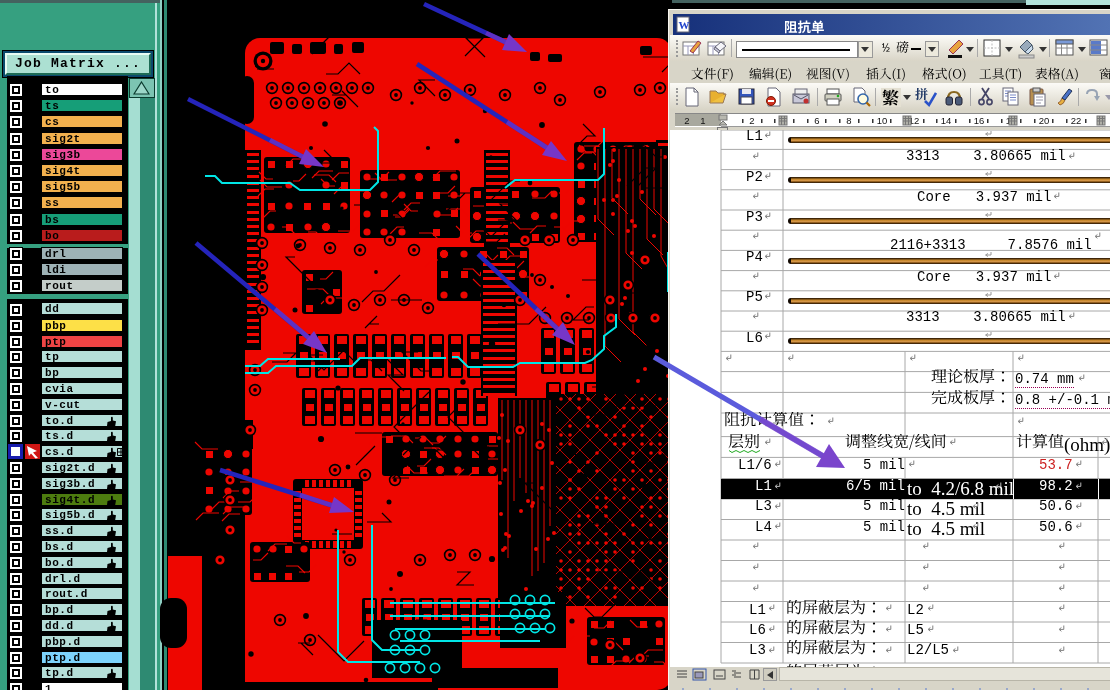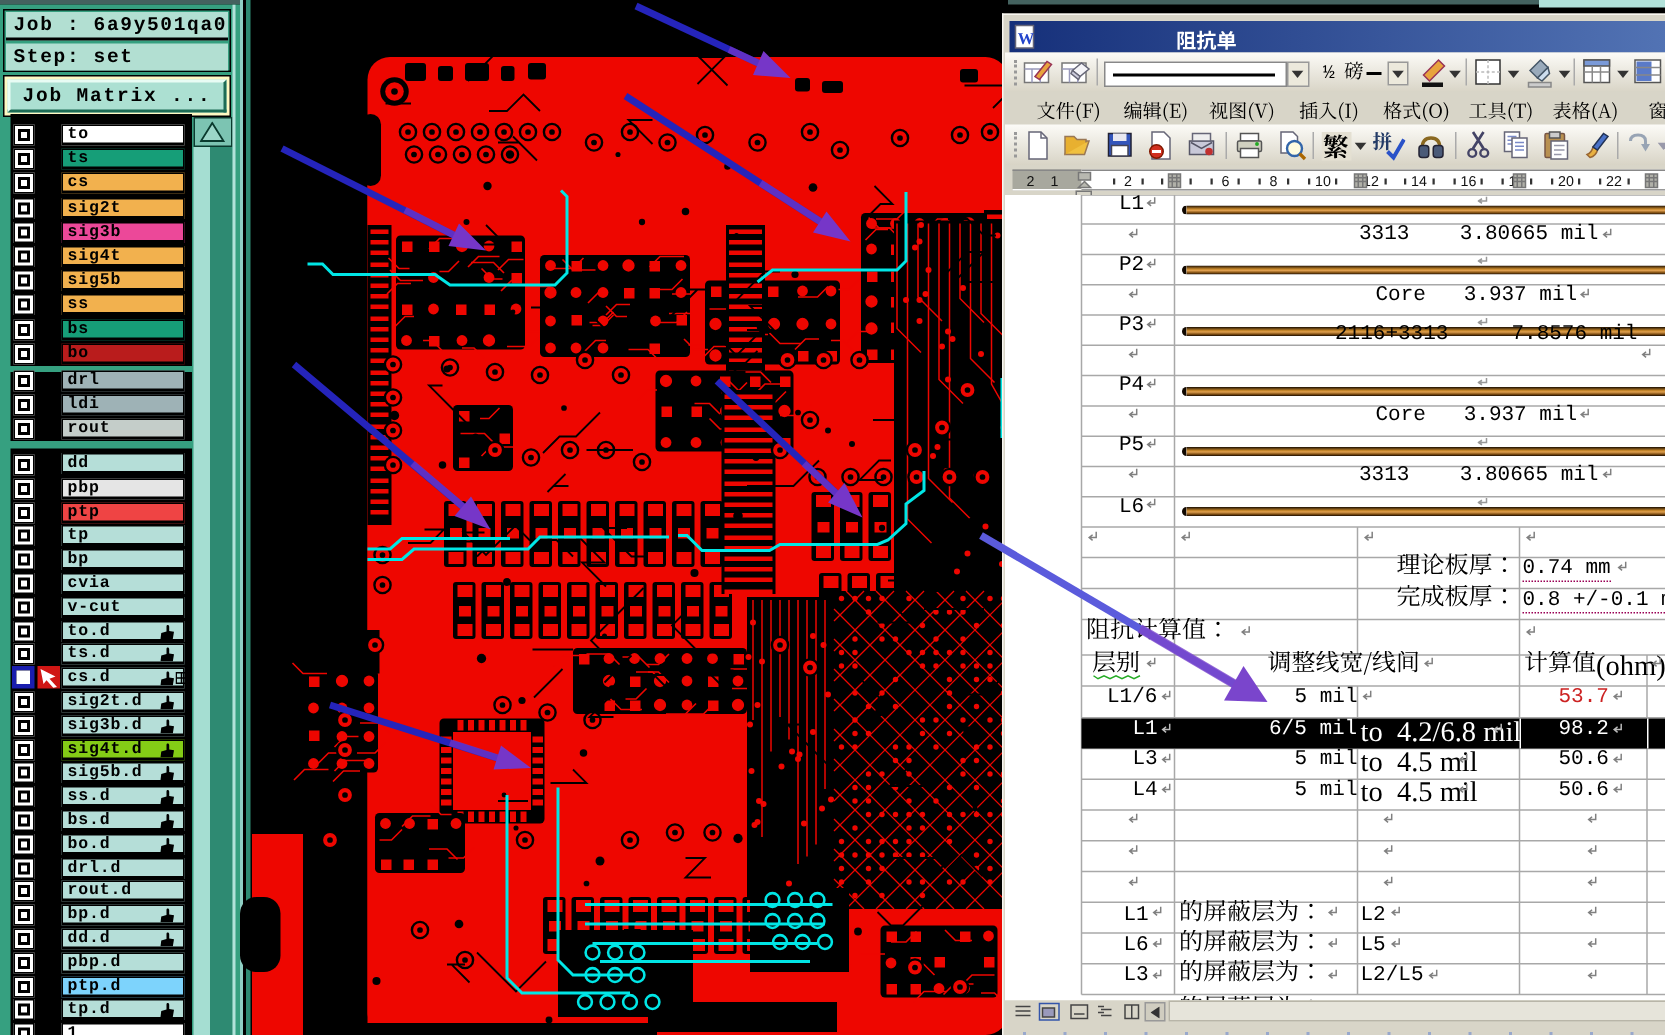"Job : 6a9y501qa0" div.abs { html: <div> <div>Job : 6a9y501qa0</div> <div>Step: set</div> </div> -> none }
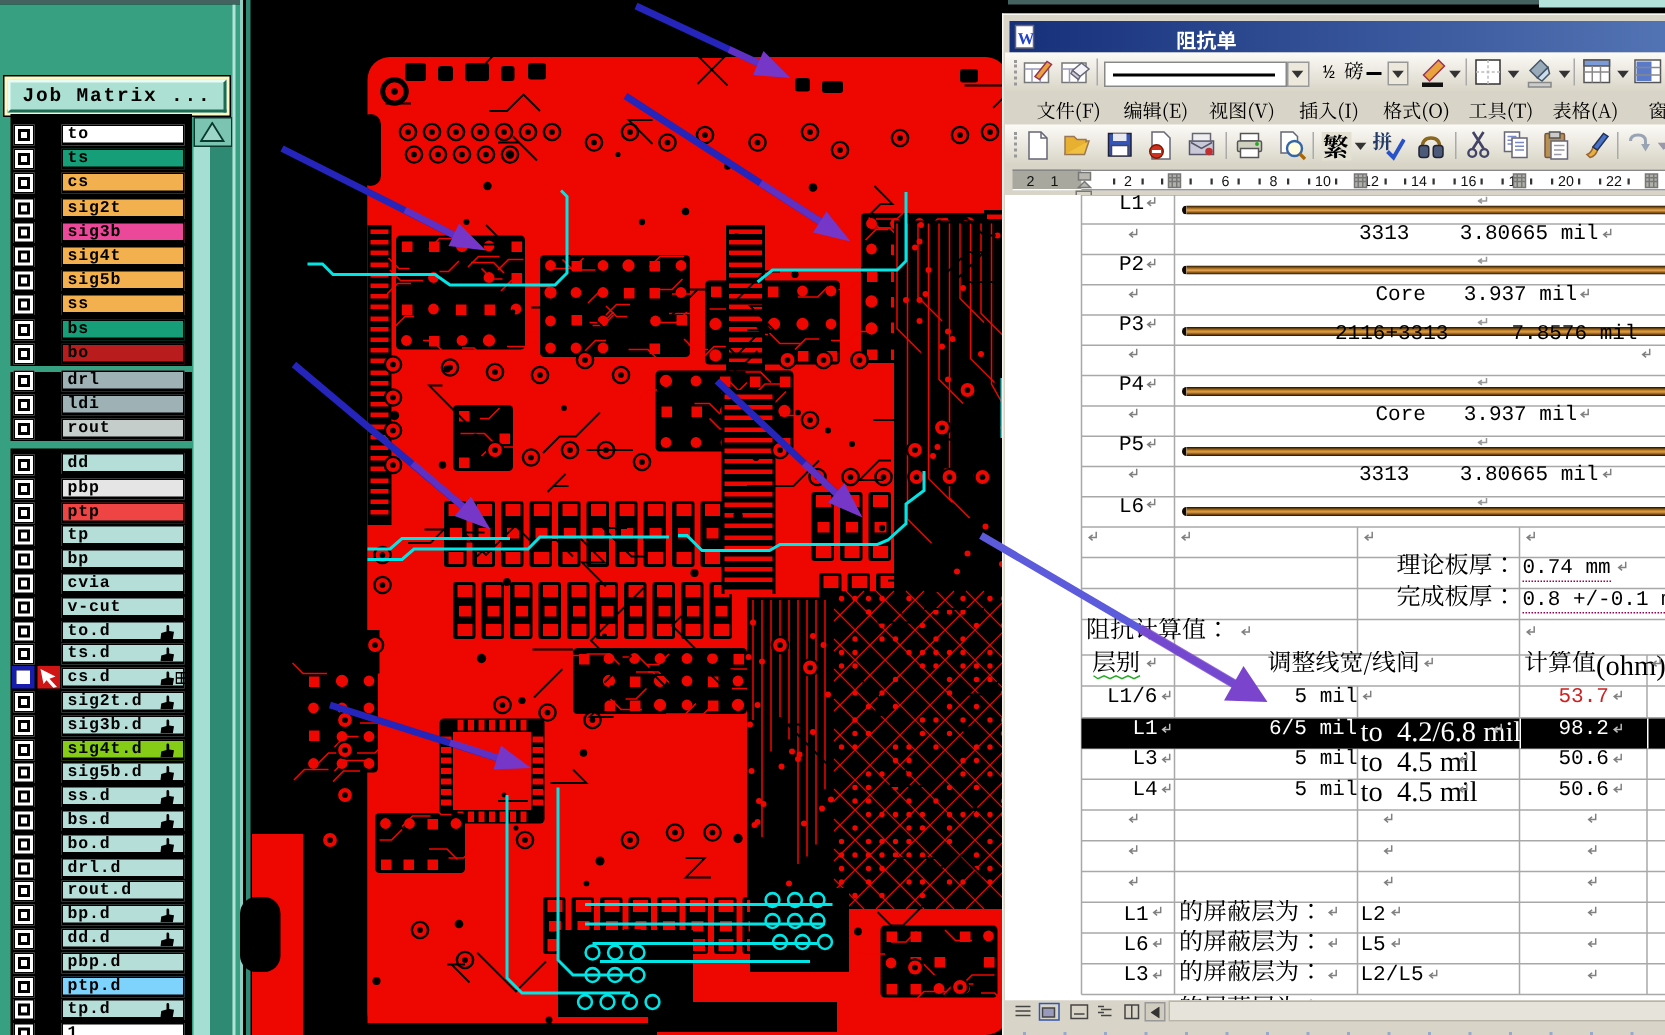"Job Matrix ..." div.abs { background: #fef9c3 -> #0c4a6e }
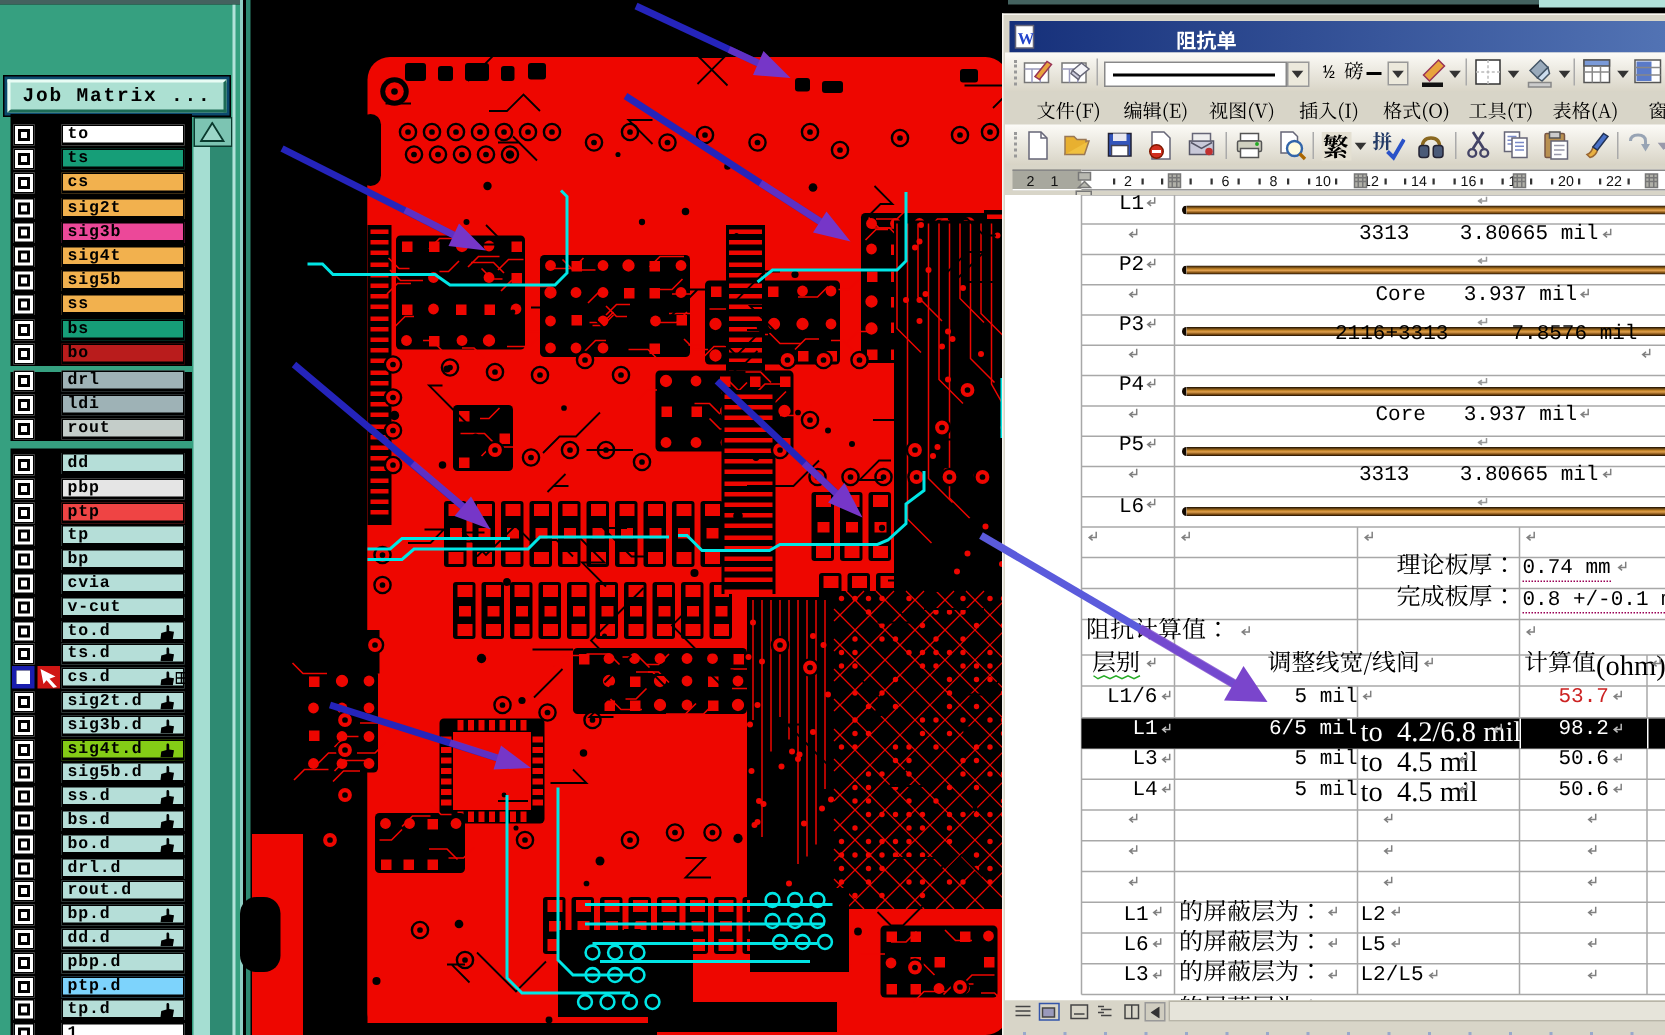"2116+3313 7.8576 mil" div.abs { top: 85px -> 107px }
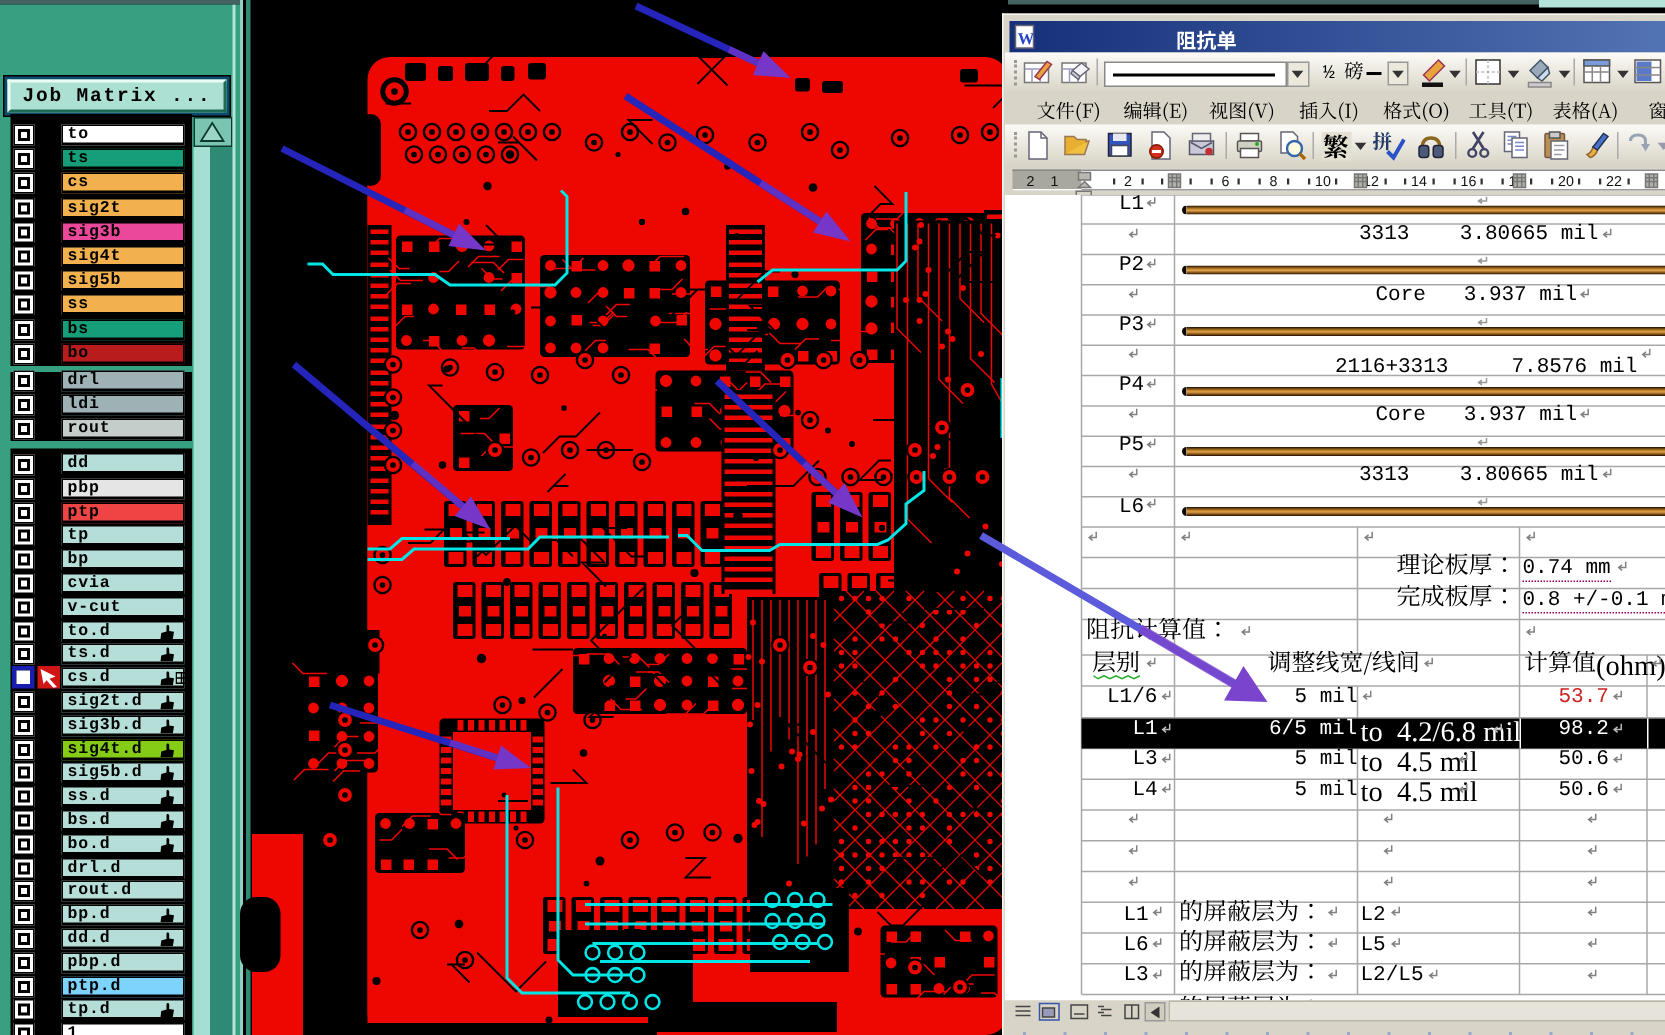"pbp" div.abs { background: #e5e5e5 -> #fde047 }
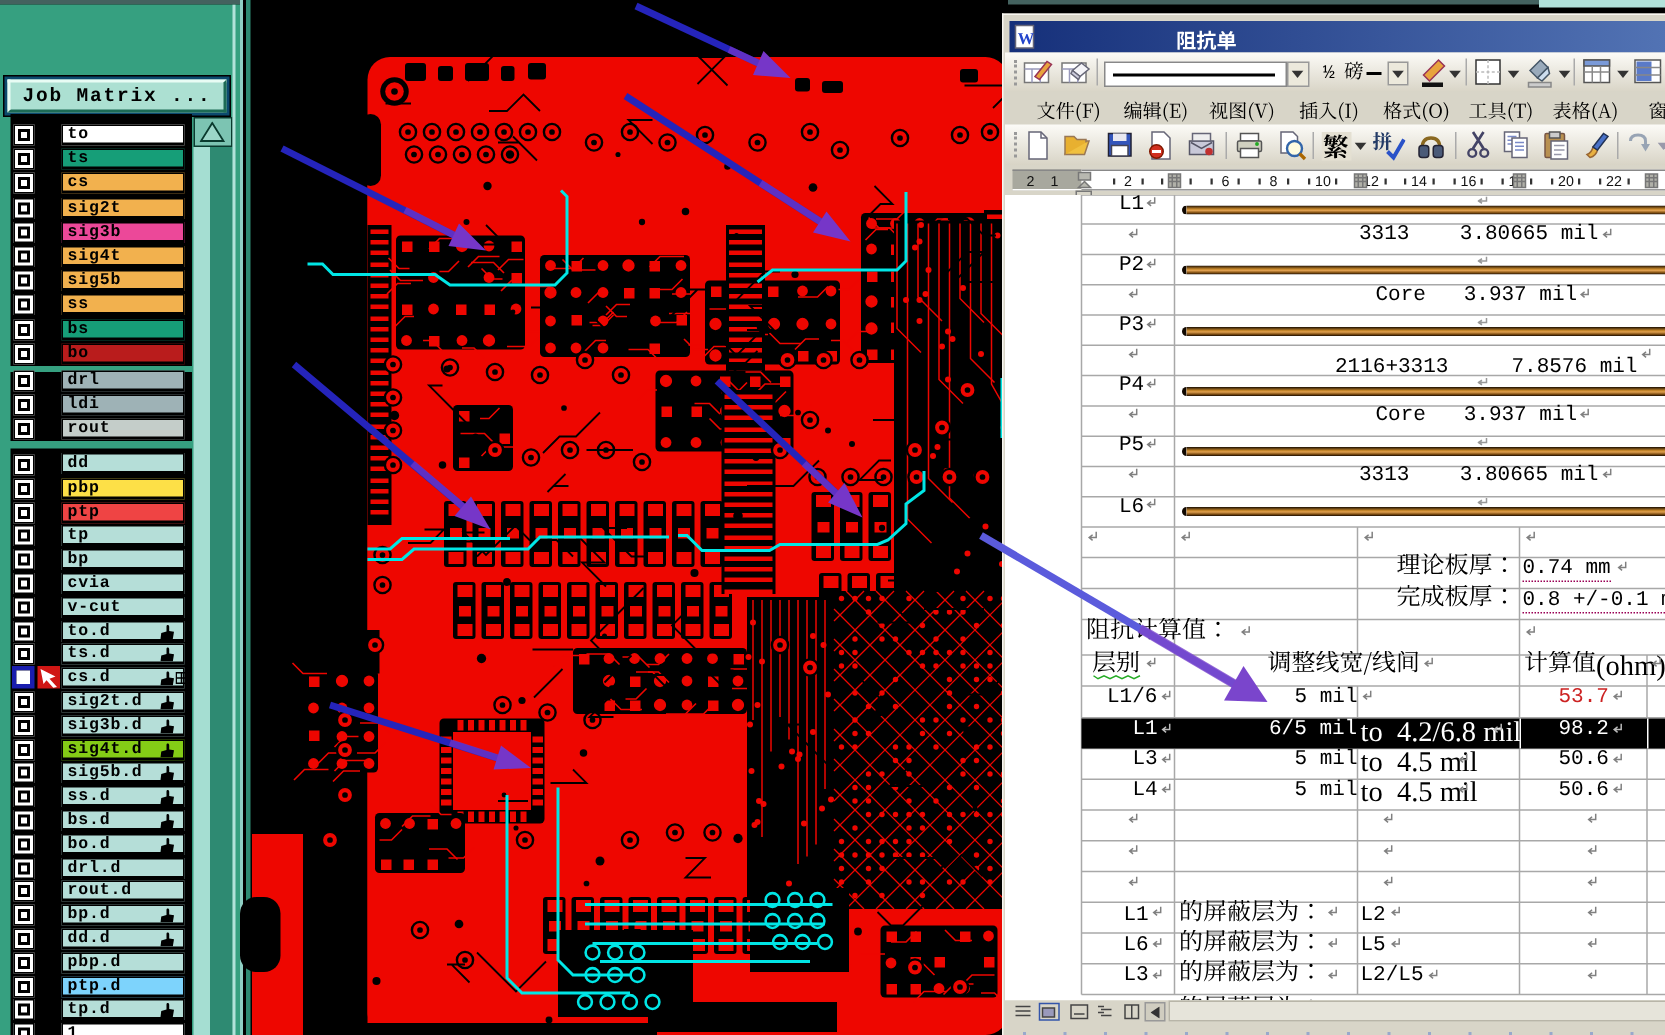"sig4t.d" div.abs { background: #84cc16 -> #4d7c0f }
